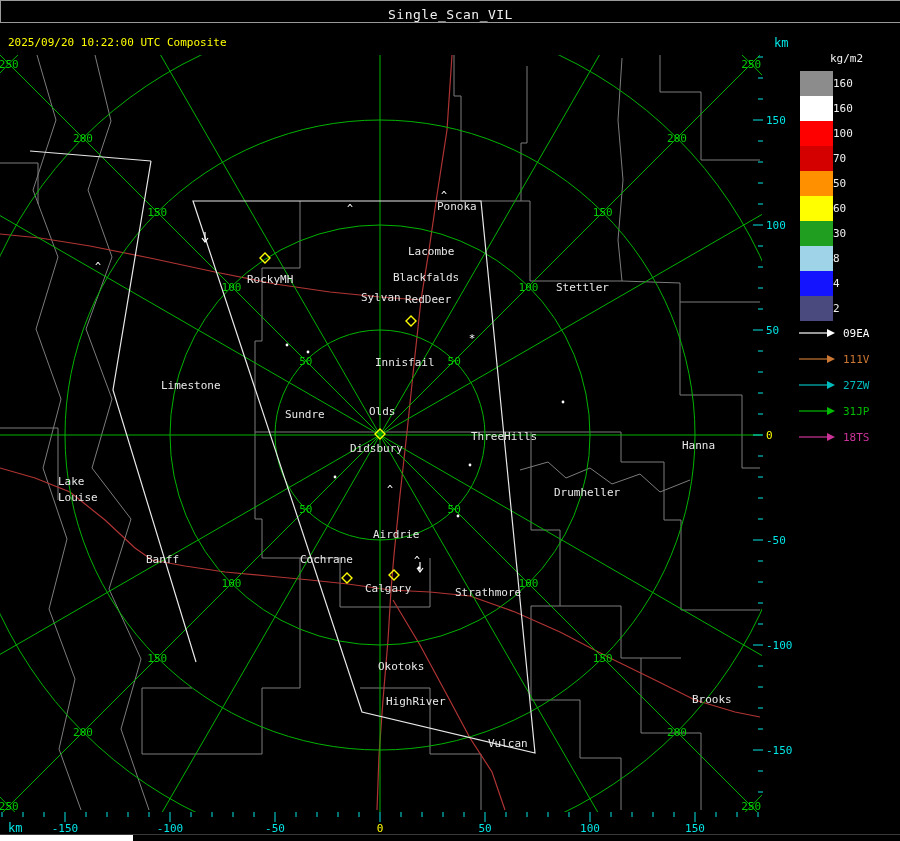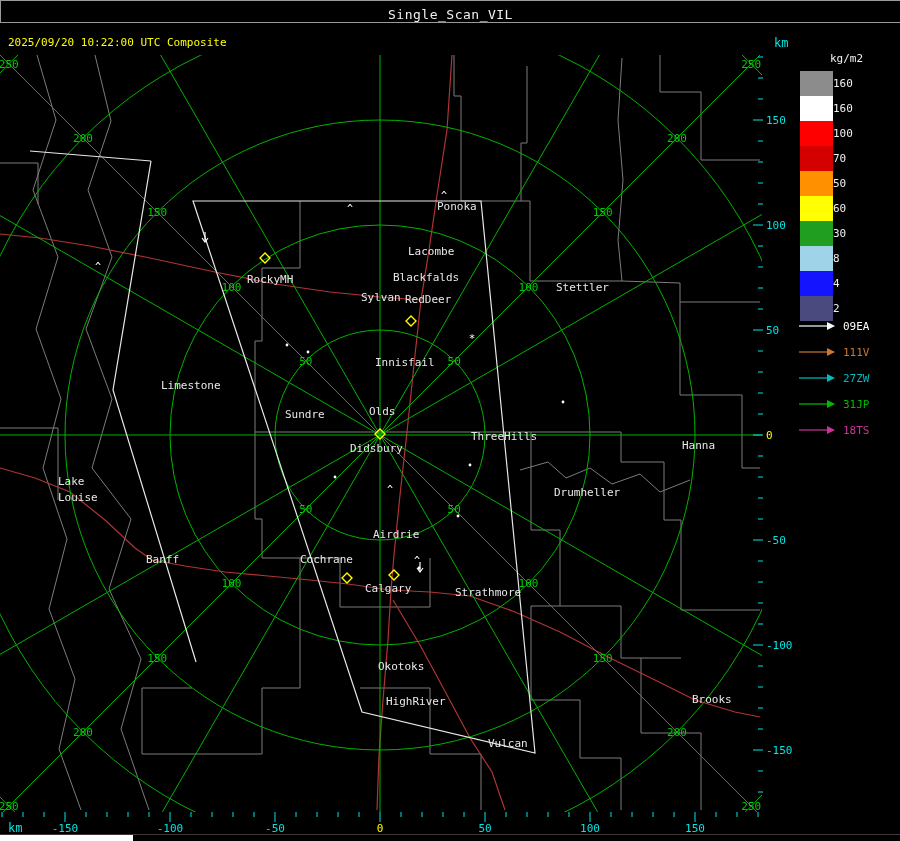"09EA" .trackrow { align-items: flex-start -> center }
